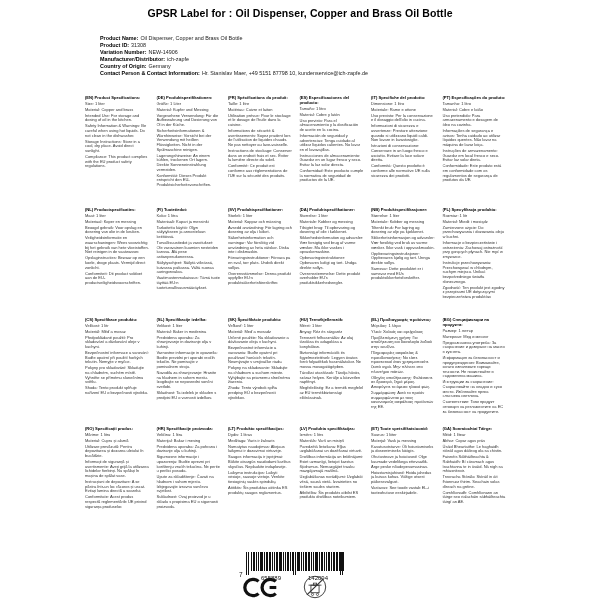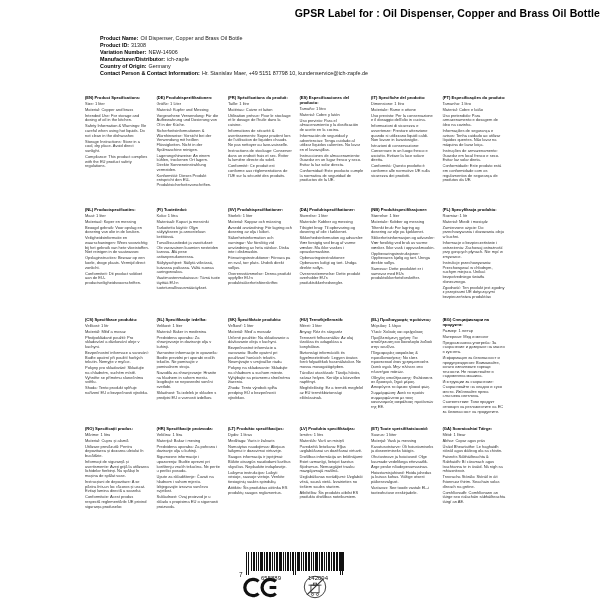"GPSR Label for : Oil" .doc-title { text-align: right -> center }
